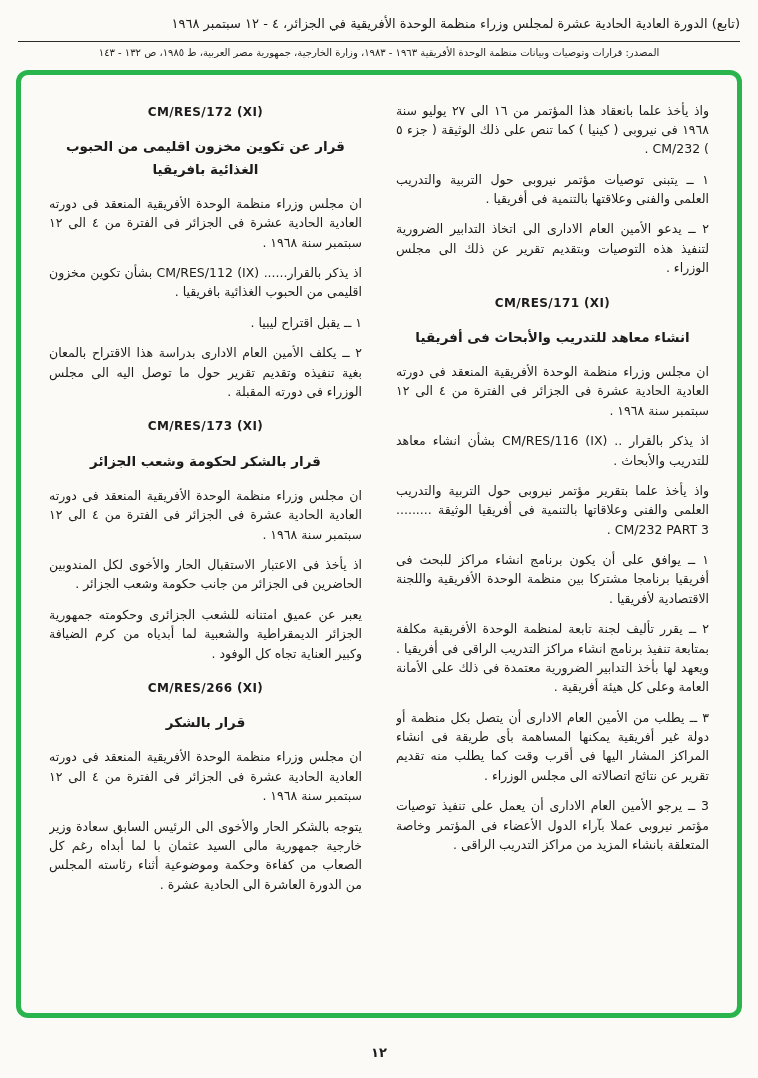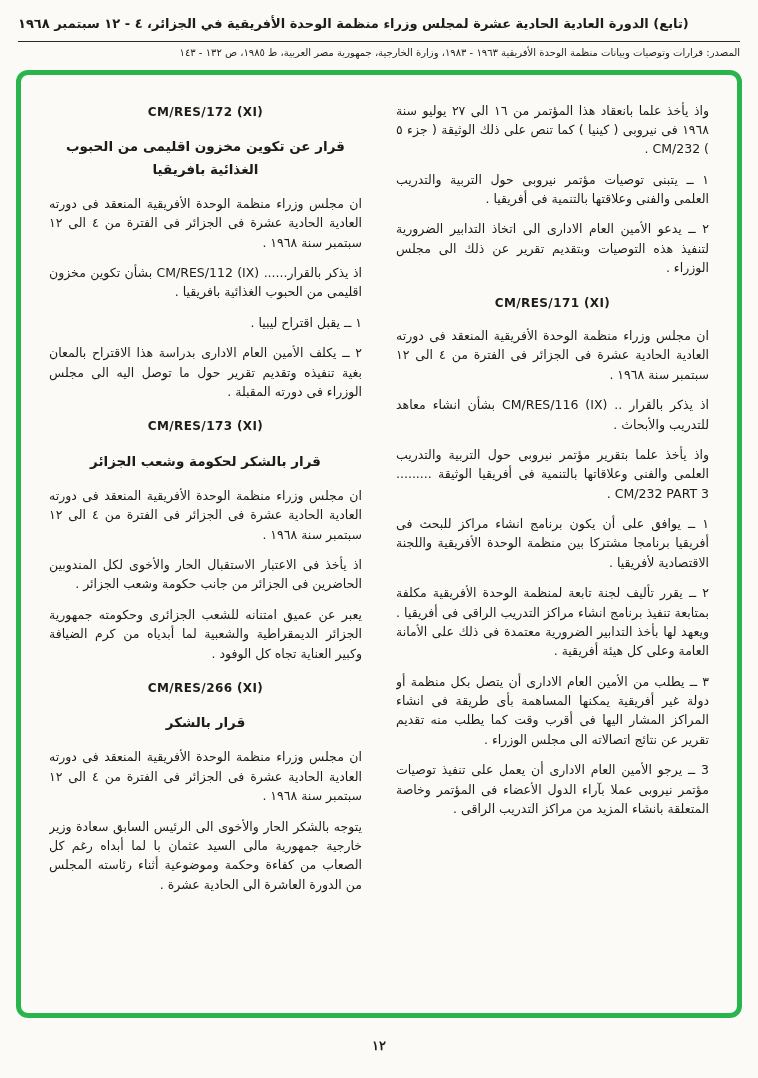"(تابع) الدورة العادية الحادية عشرة" .header-line1 { font-weight: bold -> normal; text-align: left -> right }
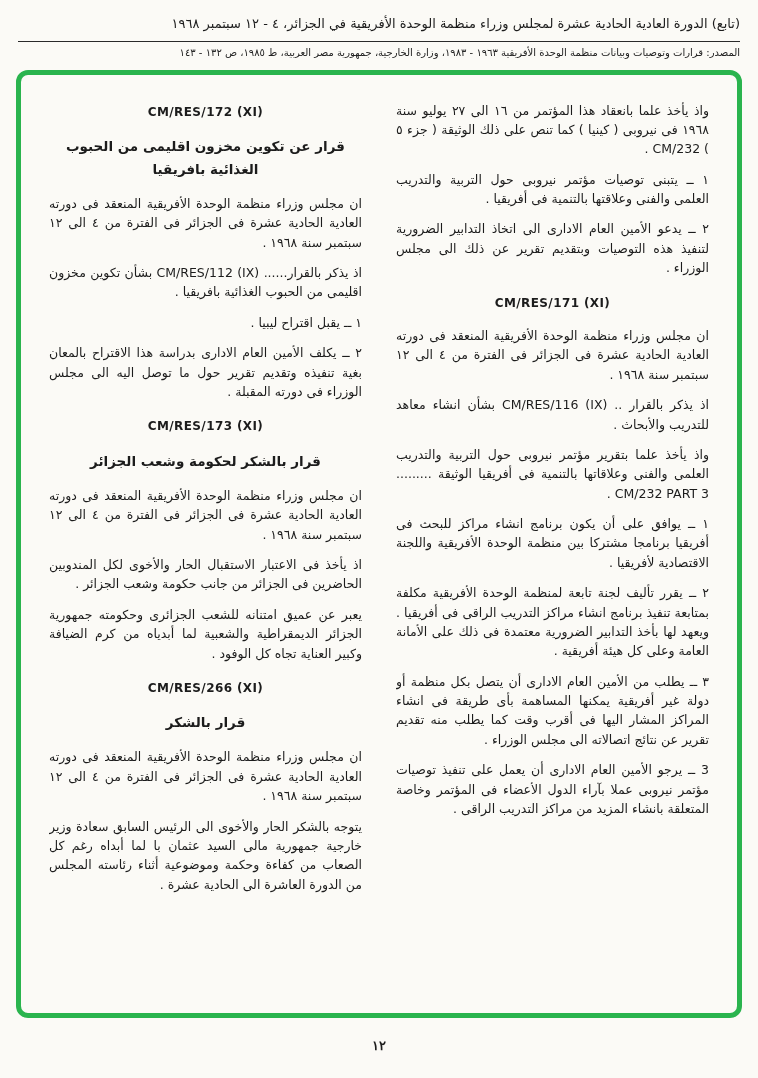"المصدر: قرارات وتوصيات وبيانات منظمة" .header-line2 { text-align: none -> center }
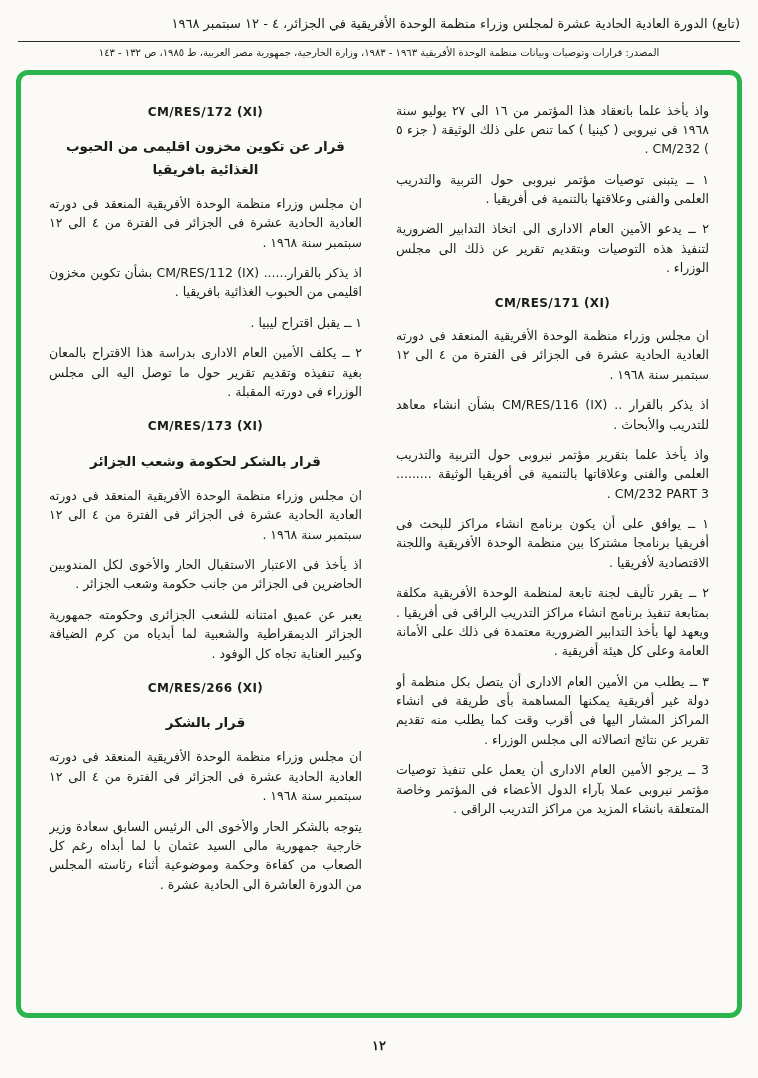"انشاء معاهد للتدريب والأبحاث فى" p.block { html: none -> <p>انشاء معاهد للتدريب والأبحاث فى أفريقيا</p> }
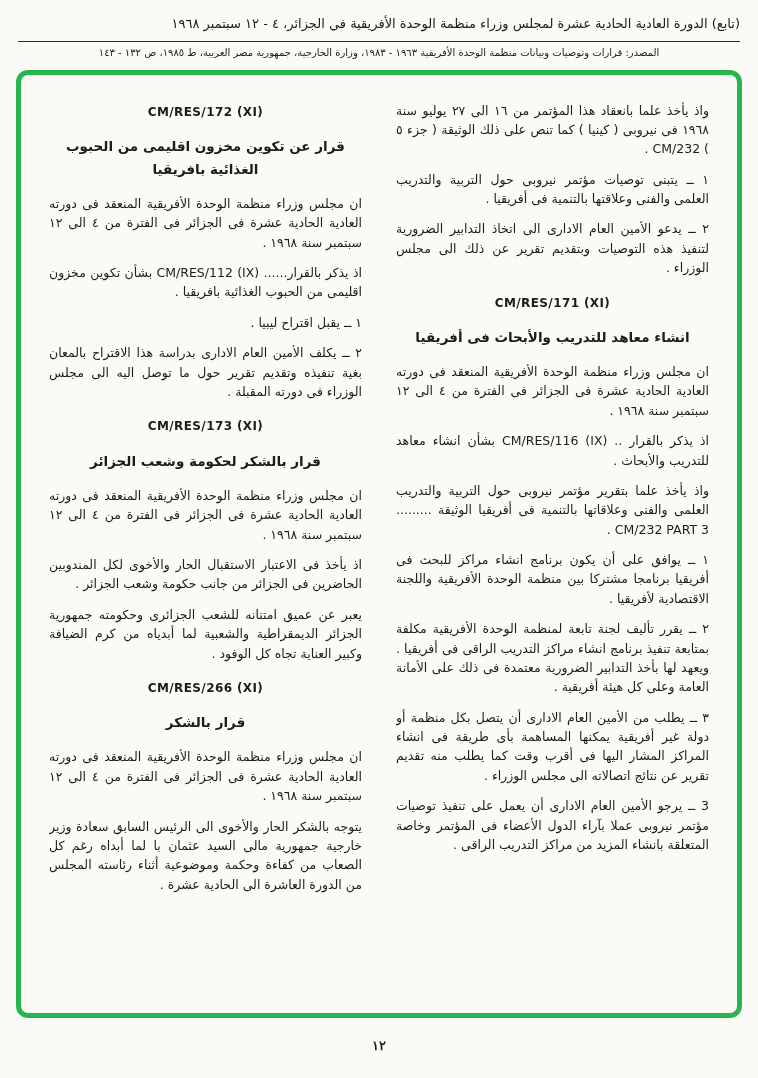"١٢" .page-footer { font-family: Liberation Serif, serif -> none; padding-top: 18px -> 24px }
